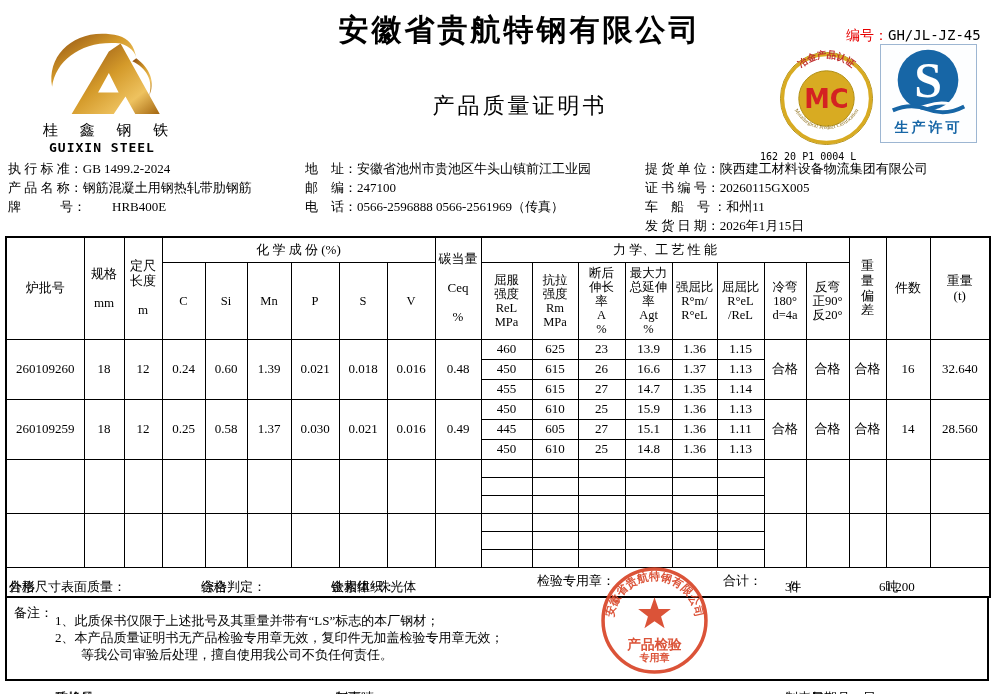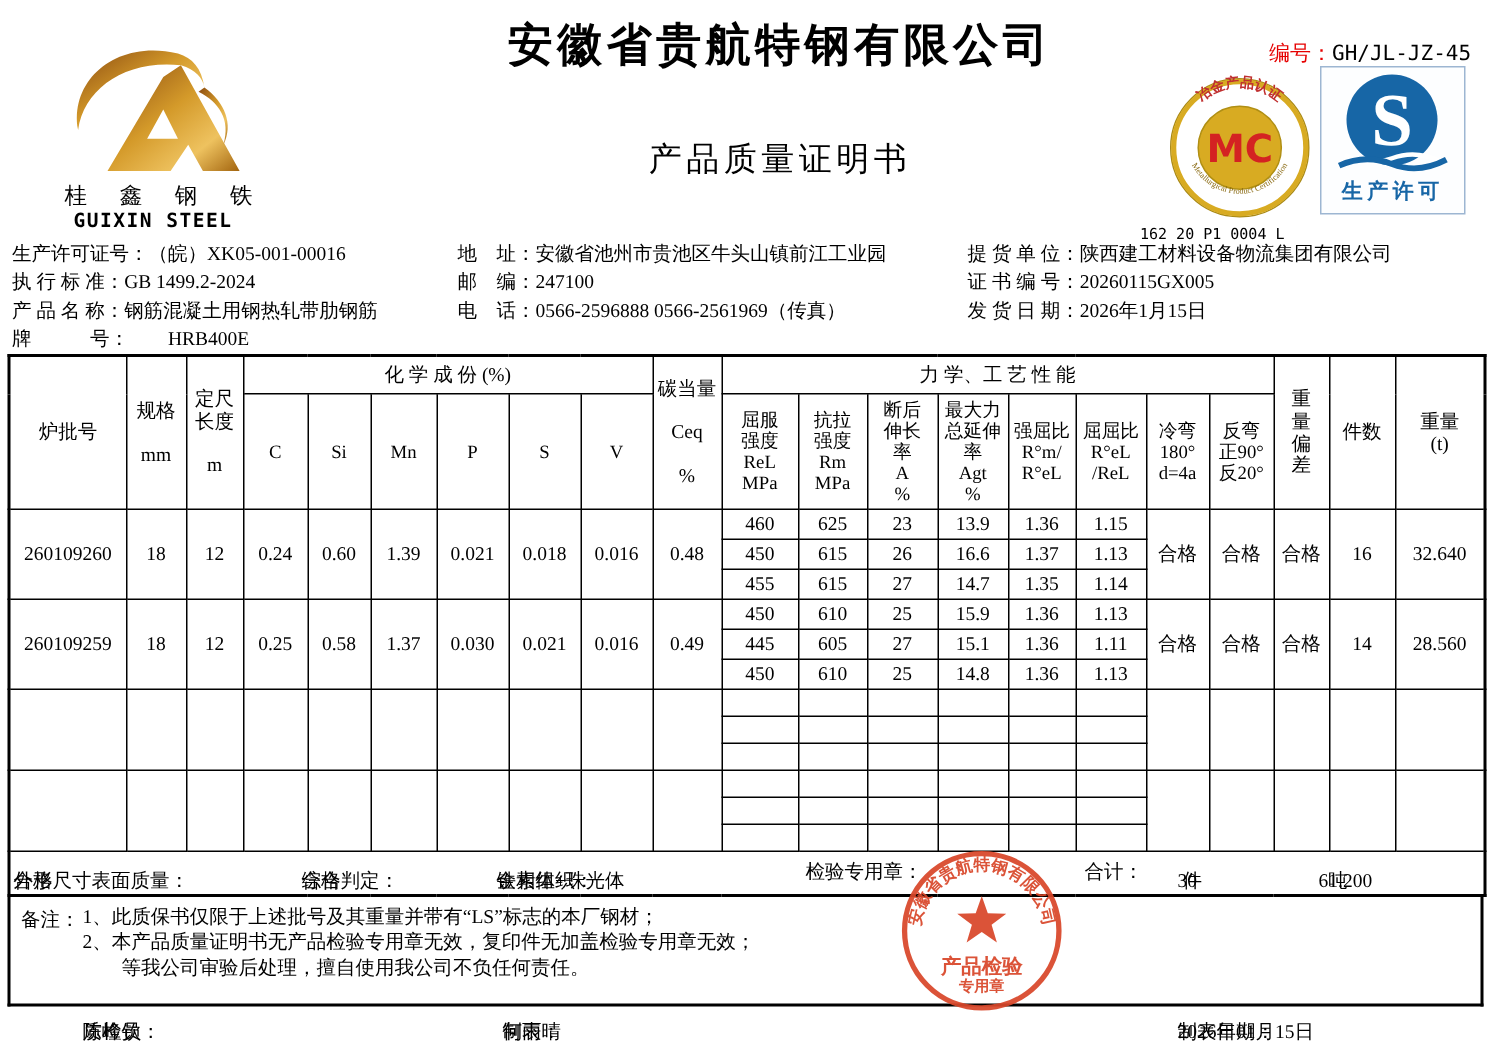"生产许可证号：（皖）XK05-001-00016" div.info-line { html: <div><span>生产许可证号：</span><span>（皖）XK05-001-00016</span></div> -> none }
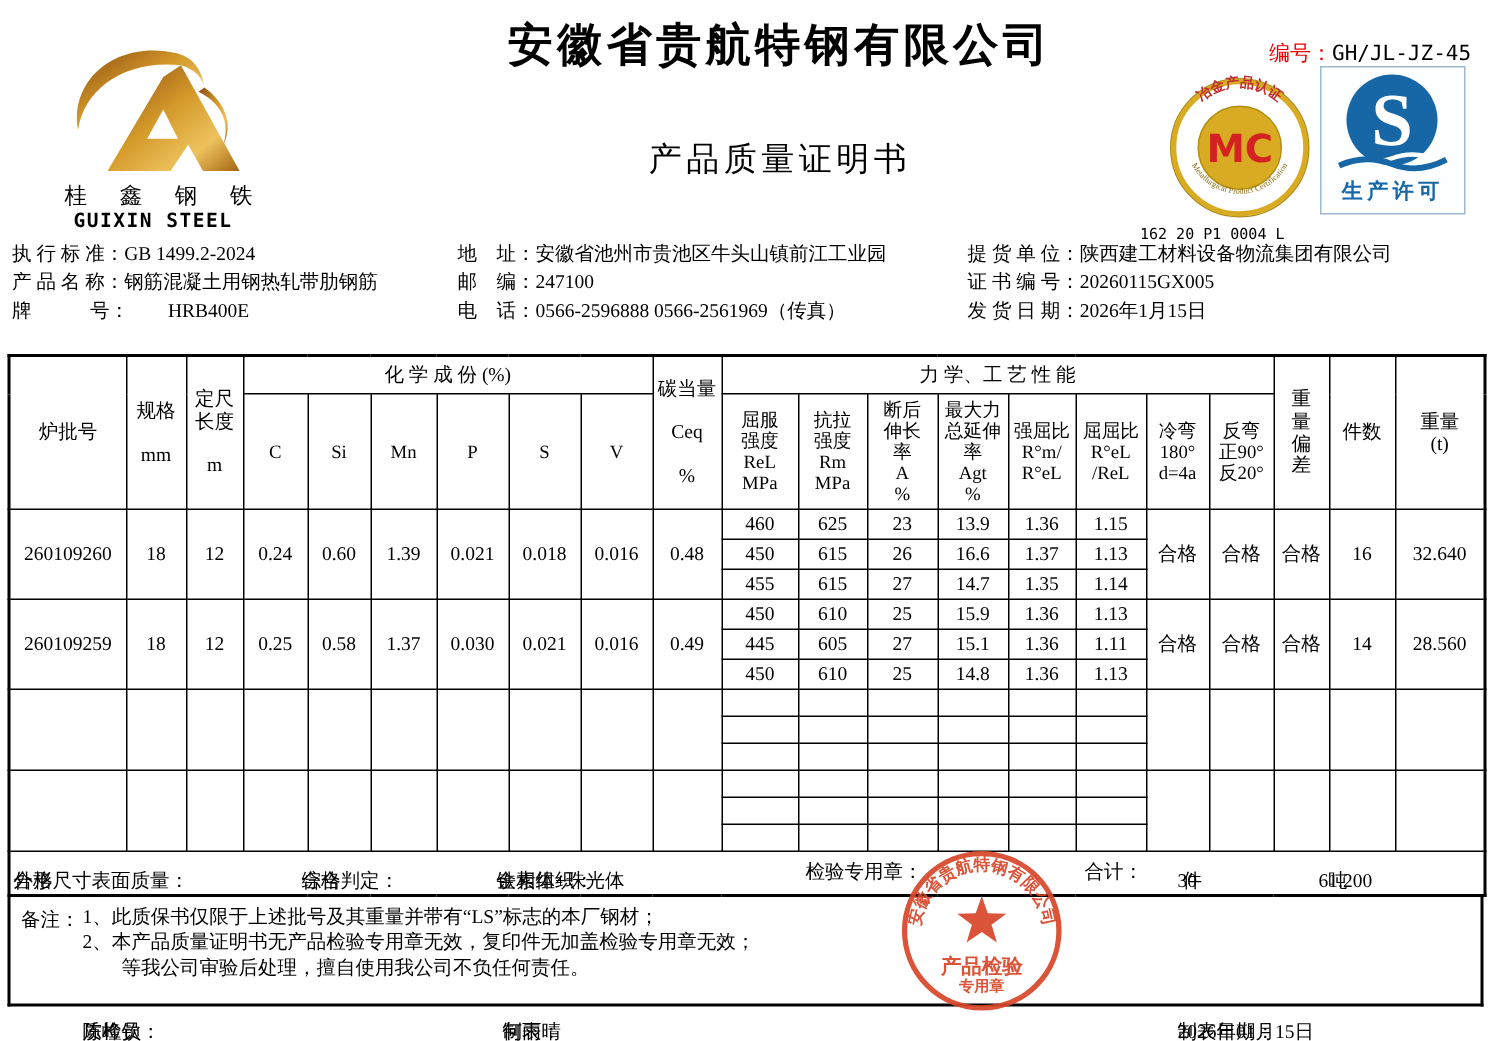"车 船 号 ：和州11" div.info-line { html: none -> <div><span>车 船 号 ：</span><span>和州11</span></div> }
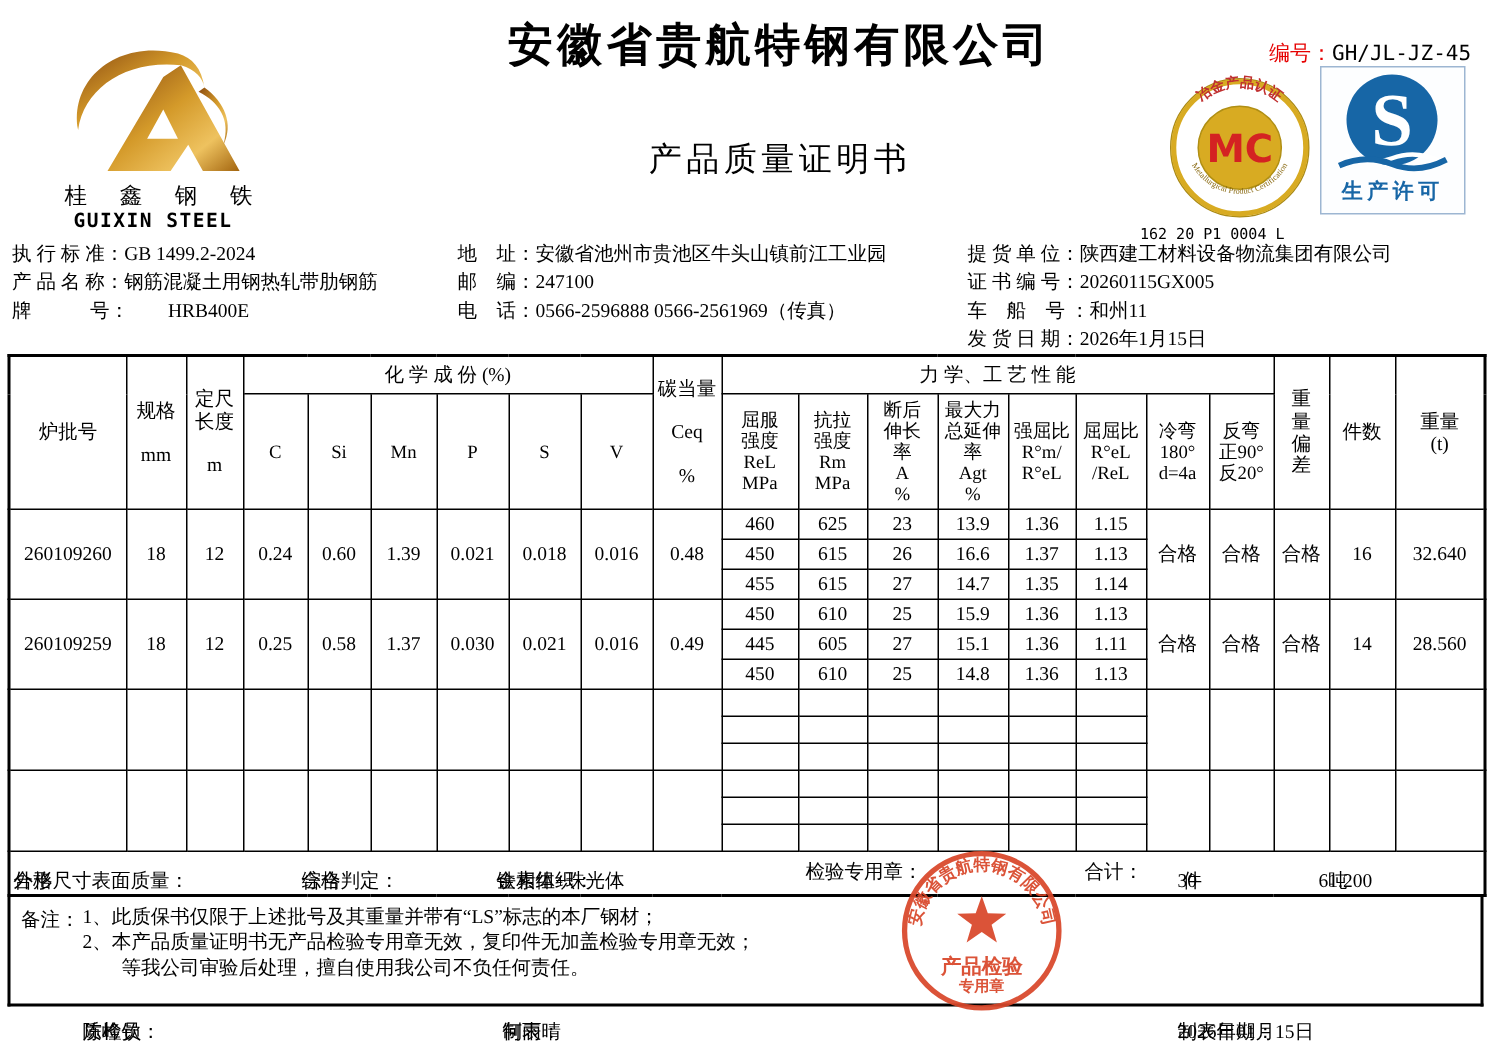"备注：" .remarks { padding: 4px 4px 3px 48px -> 14px 4px 3px 48px }
